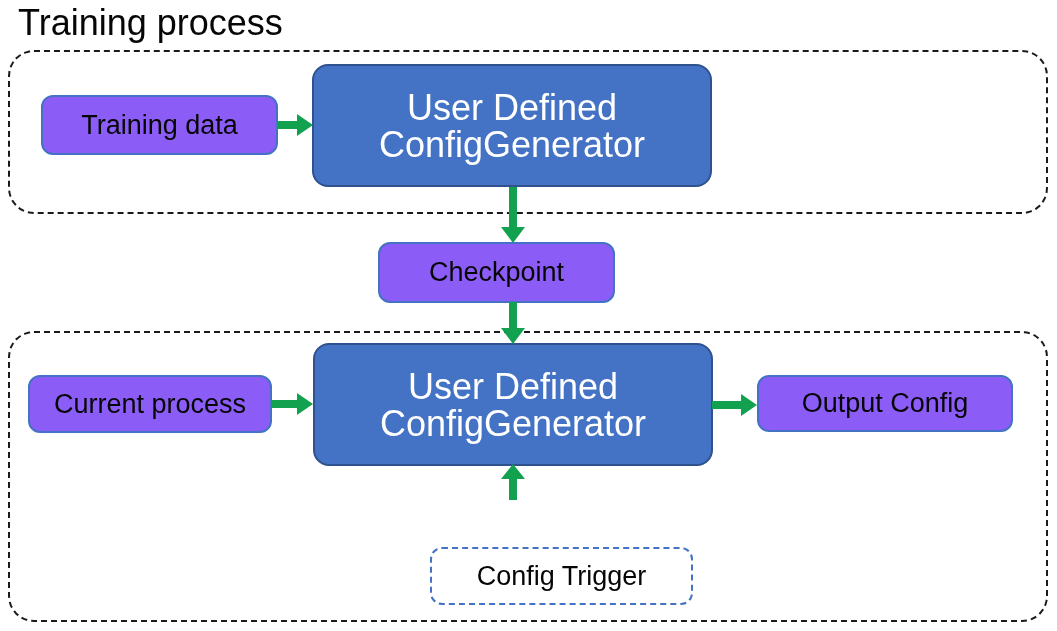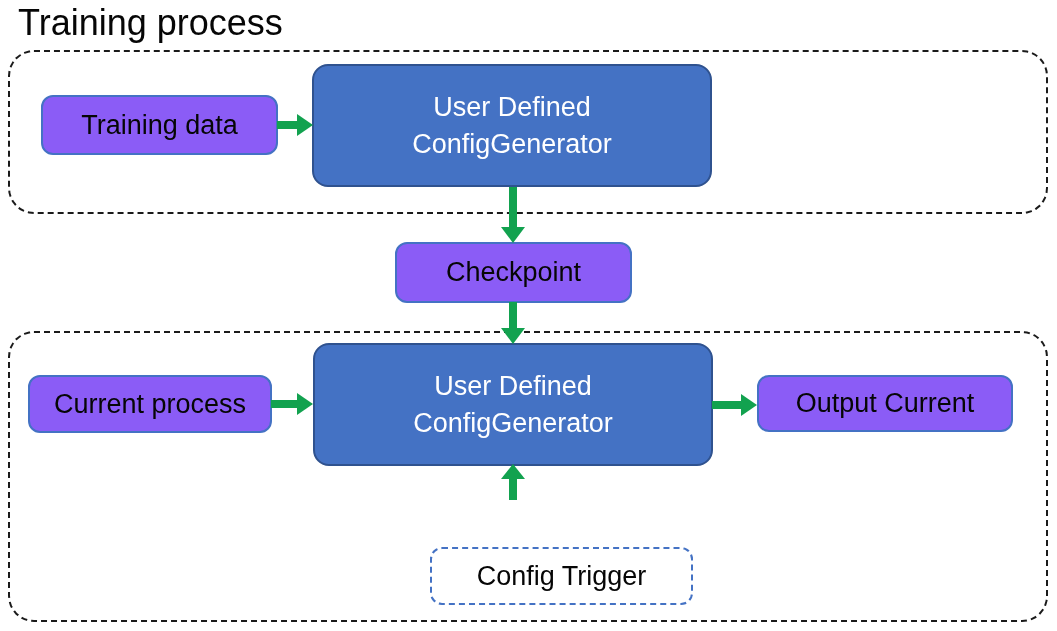"User Defined" .node-box { font-size: 27px -> 36px }
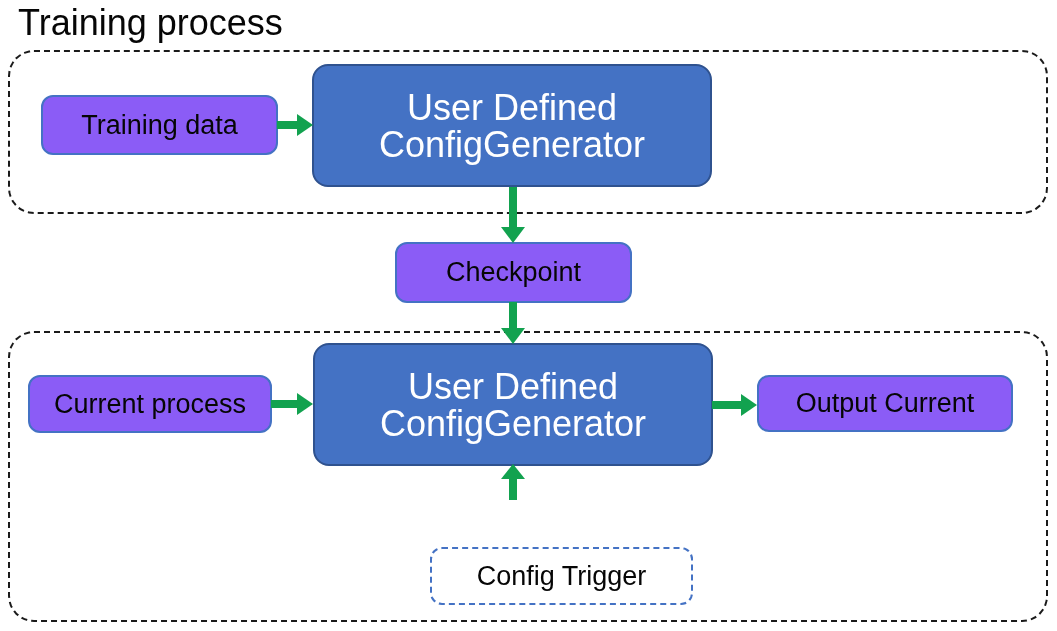"Checkpoint" div.io-box { left: 395px -> 378px }
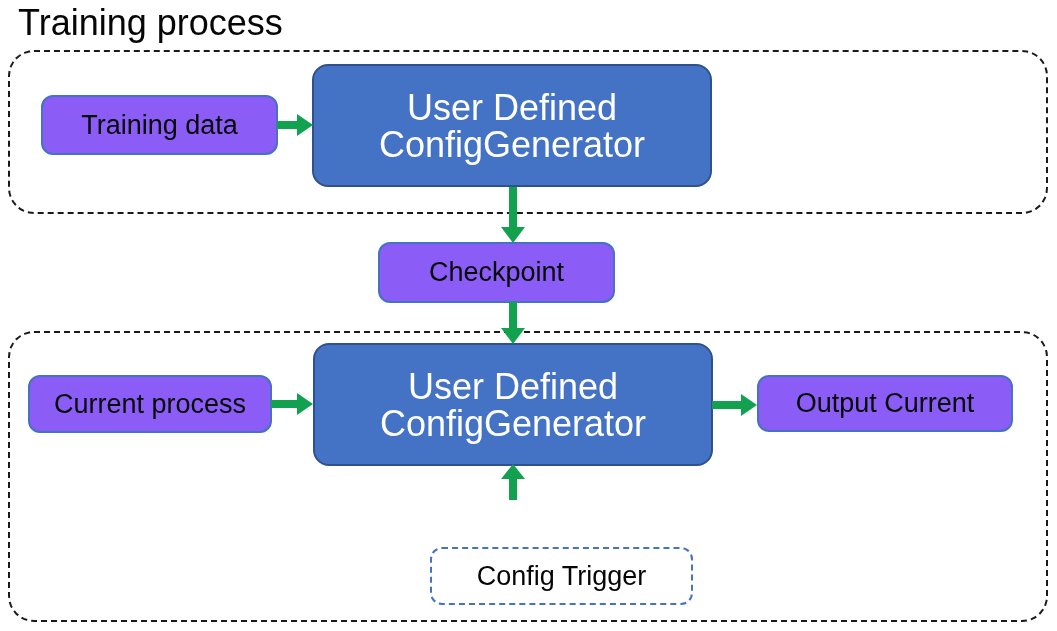"Output Current" div.io-box { text: Current -> Config }
